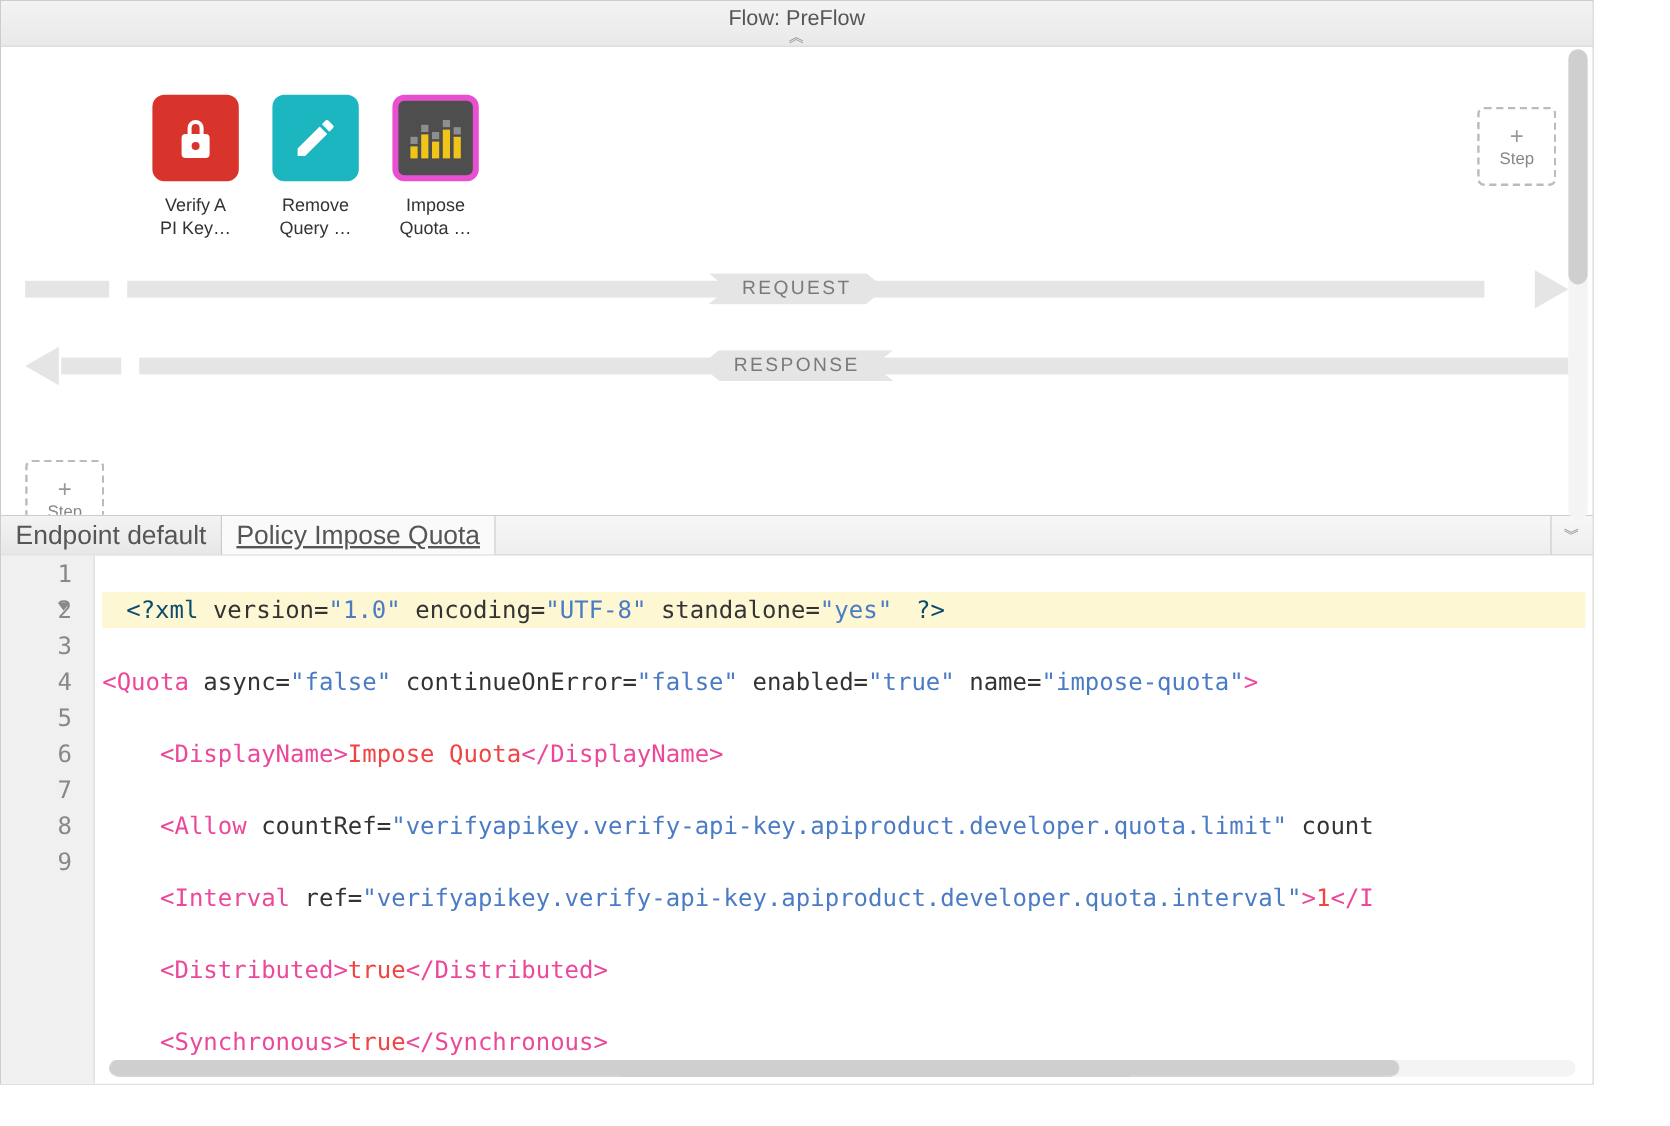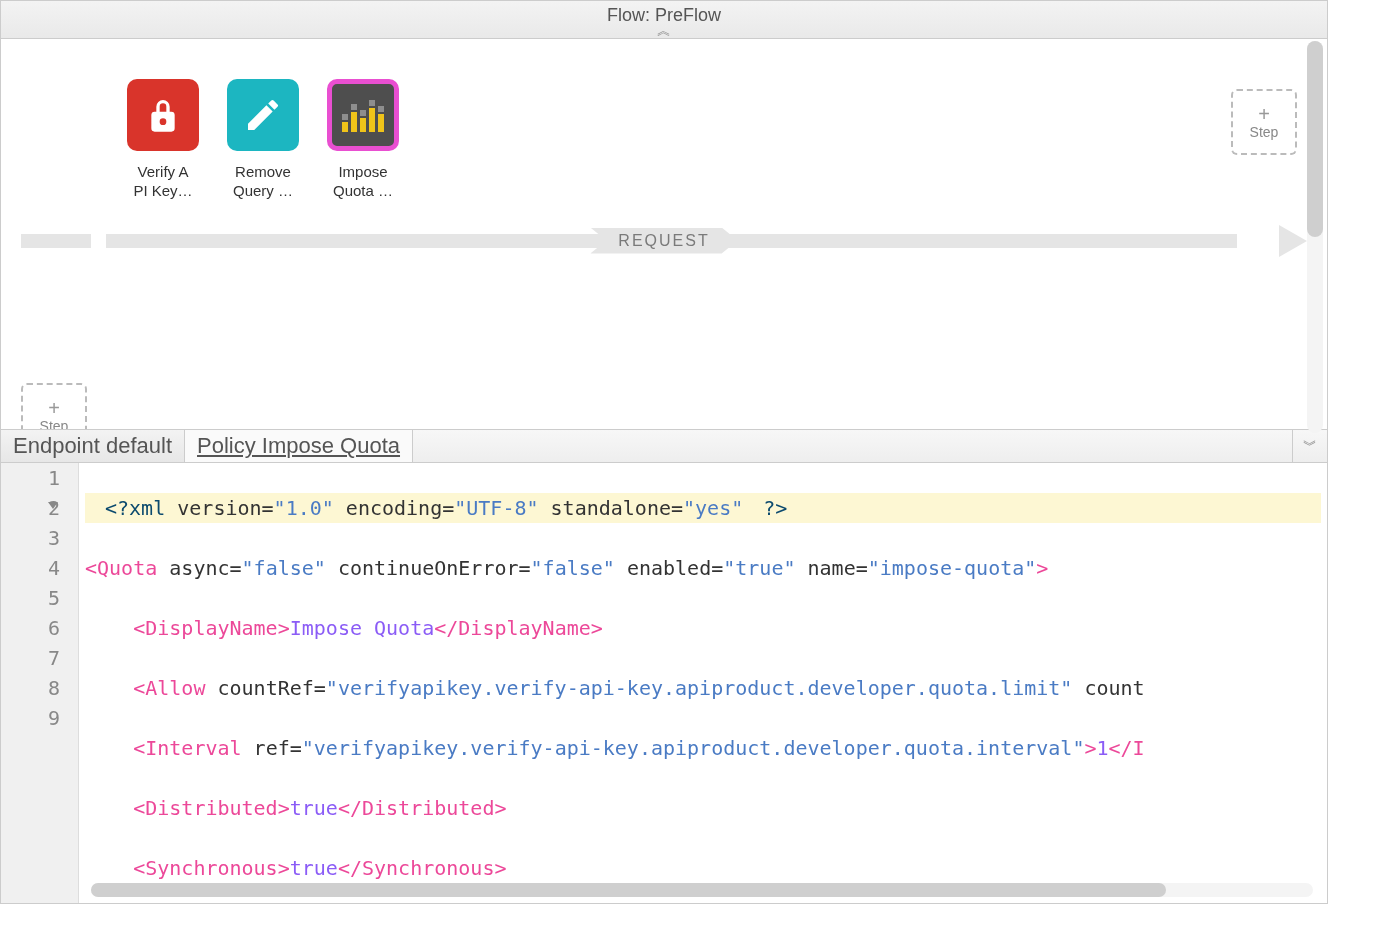"RESPONSE" div.flow-lane { html: none -> <div> <div></div> <div></div> <div></div> <div>RESPONSE</div> </div> }
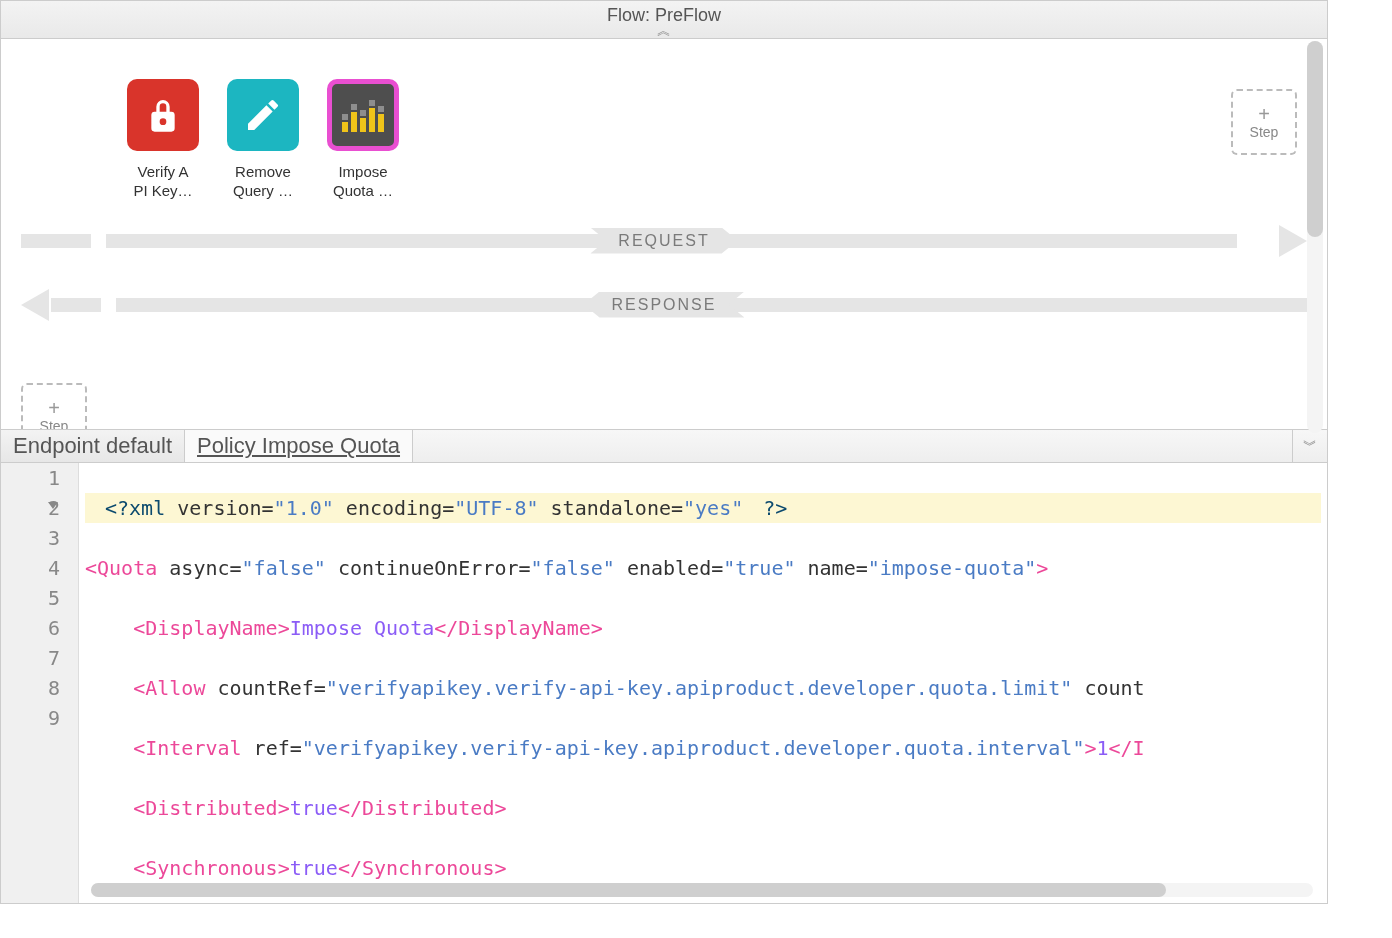"Impose Quota" .t-text { color: #8b5cf6 -> #ef4444 }
